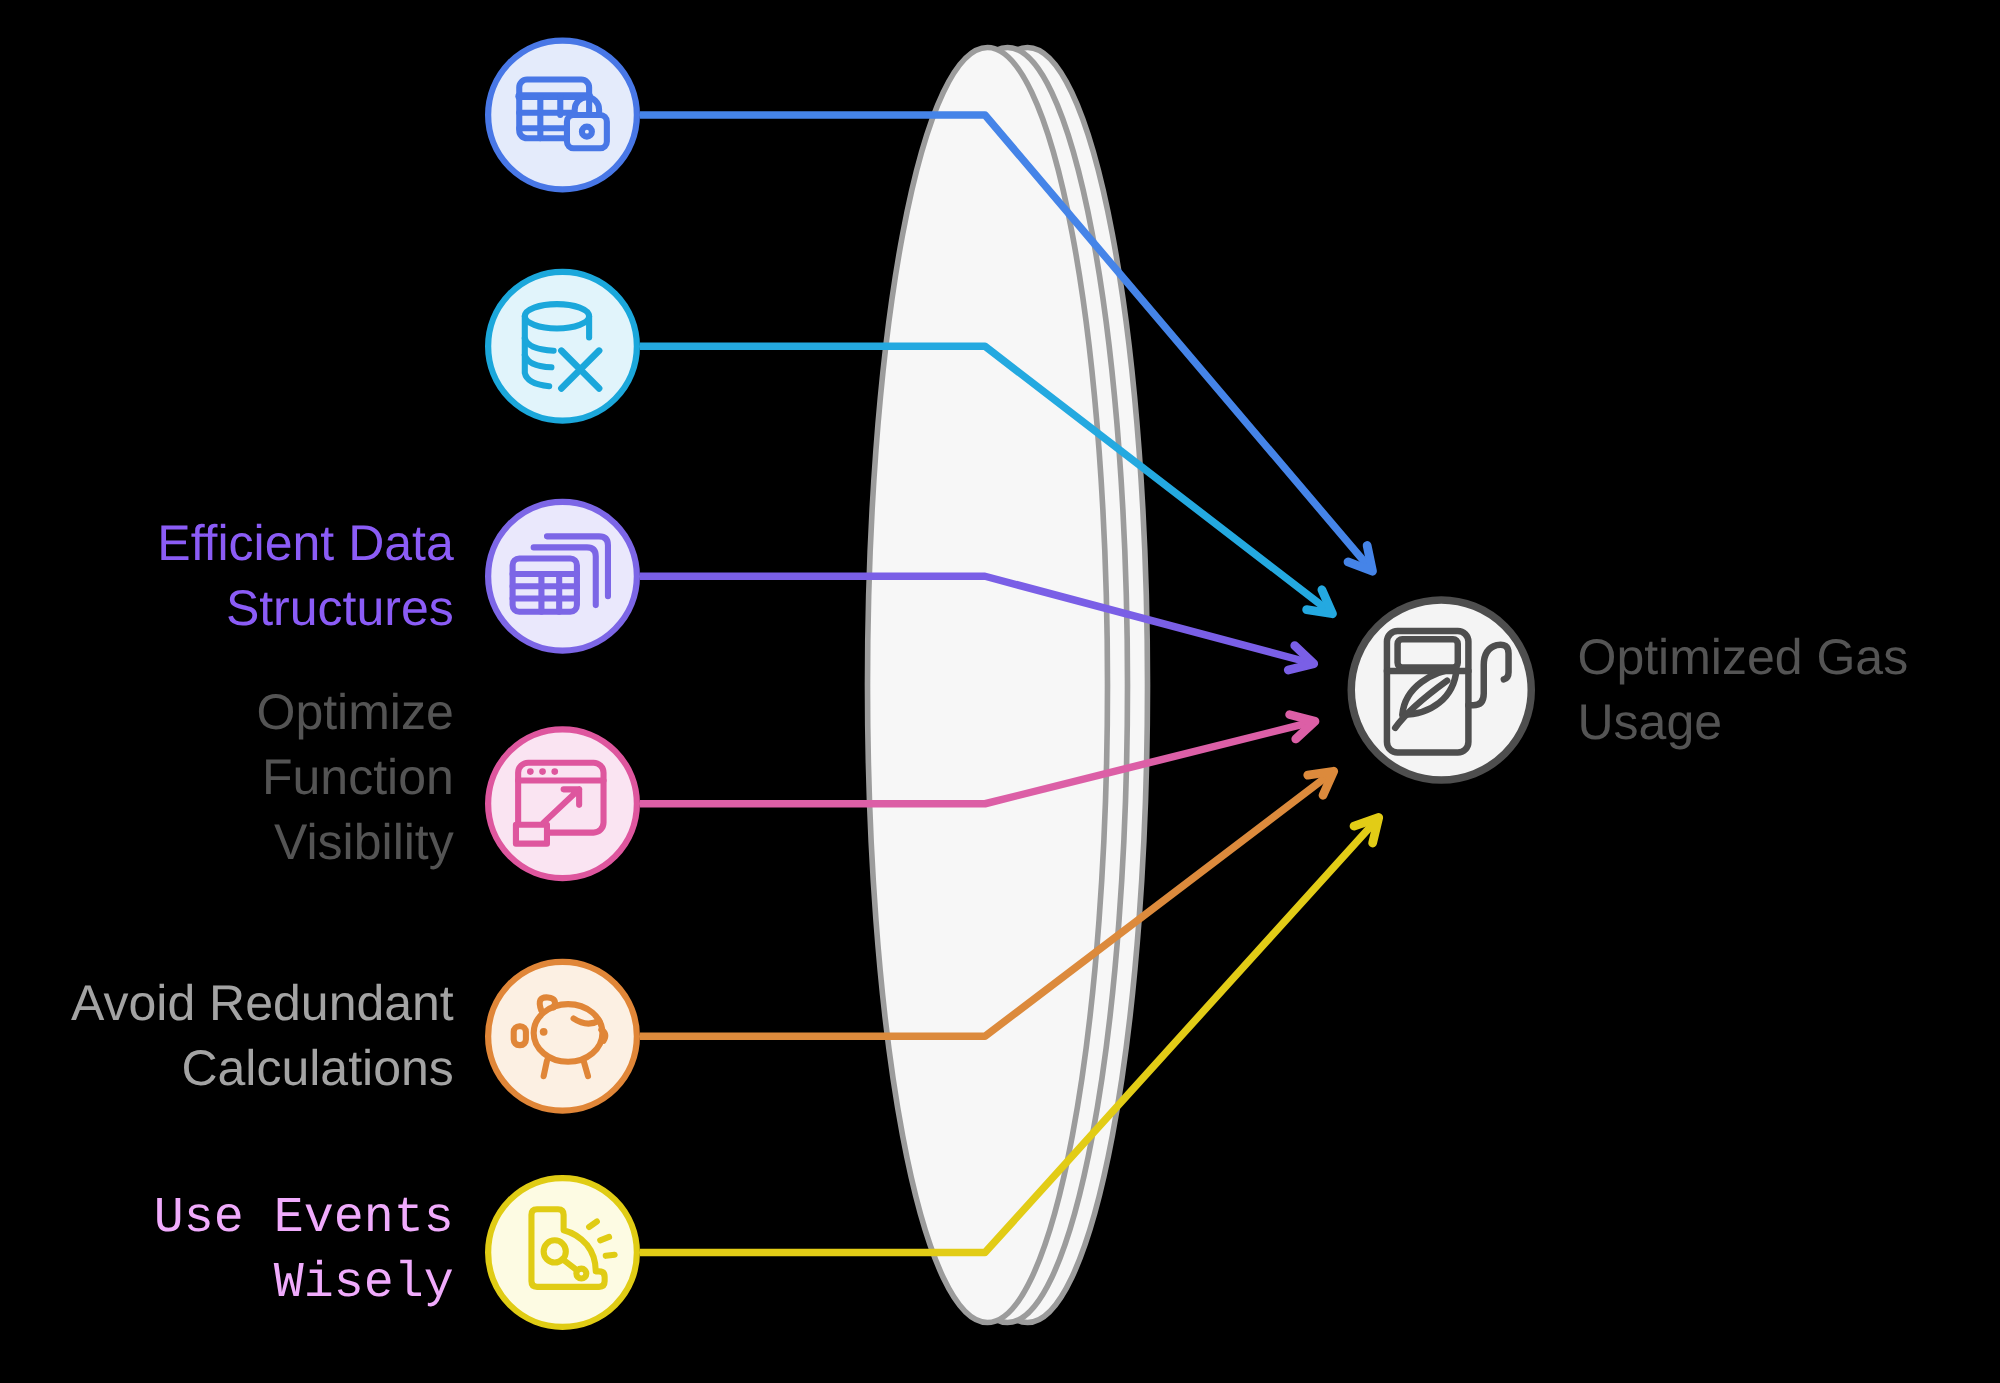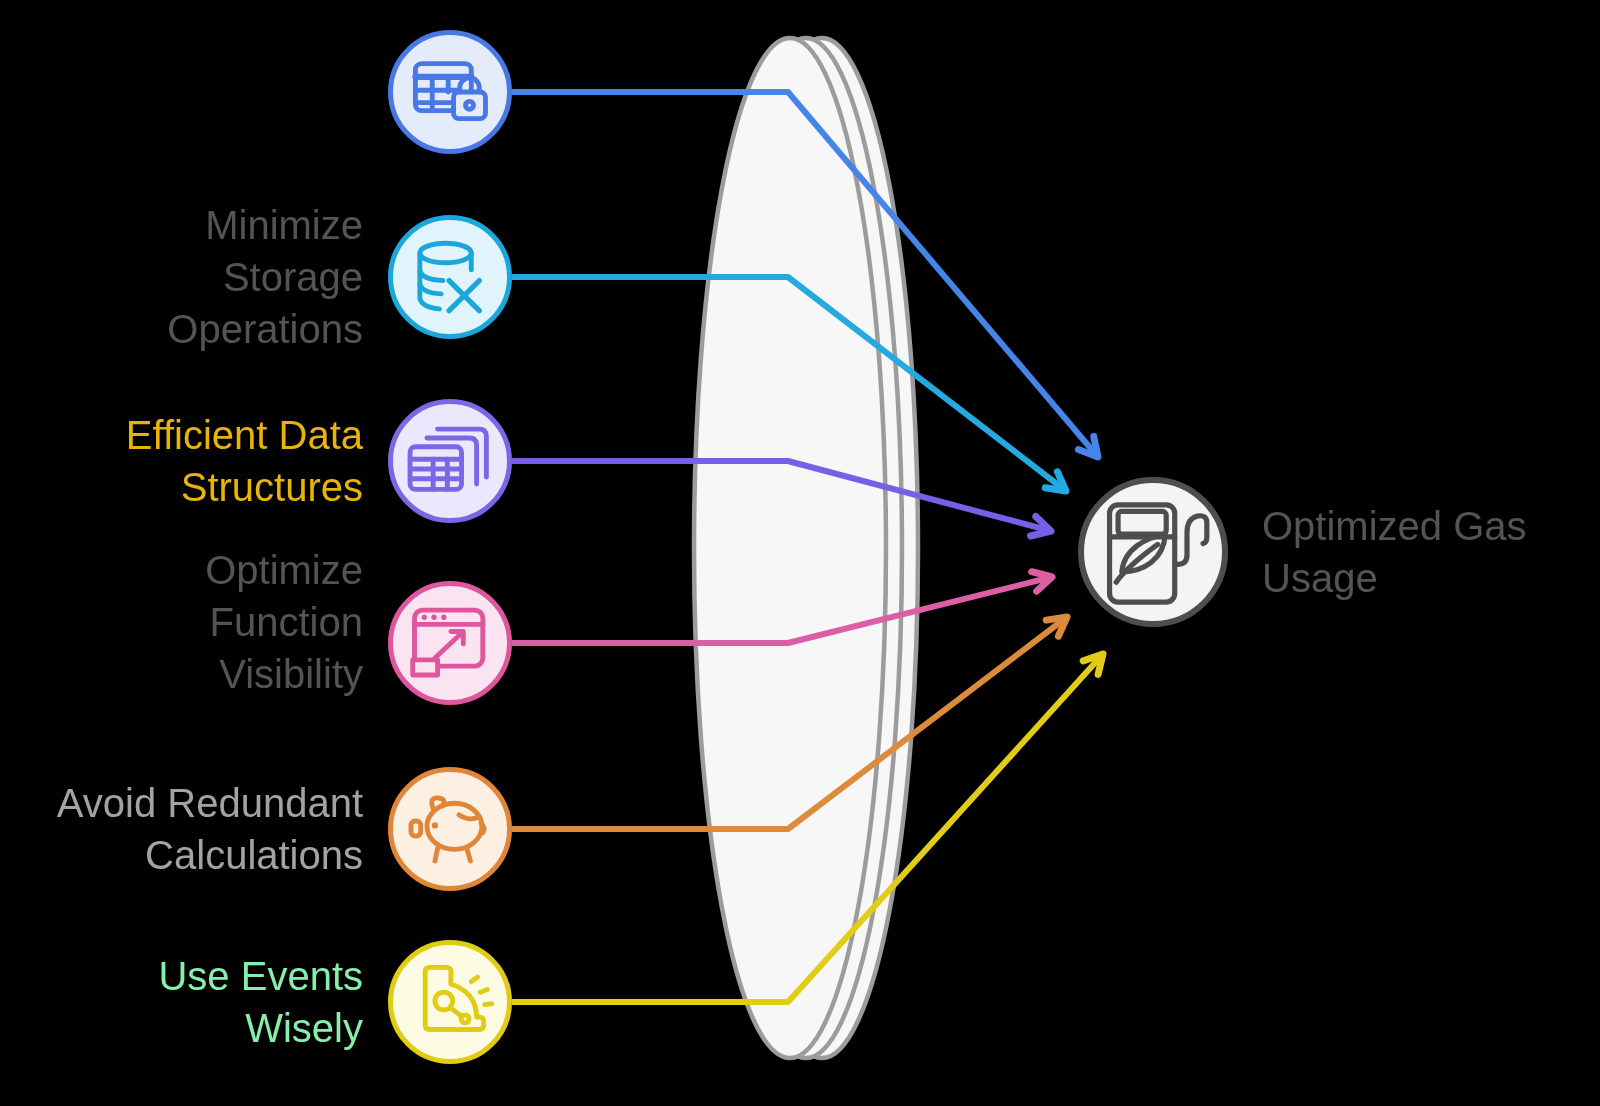"Minimize" div.source-label { html: <div>Minimize Storage Operations</div> -> none }
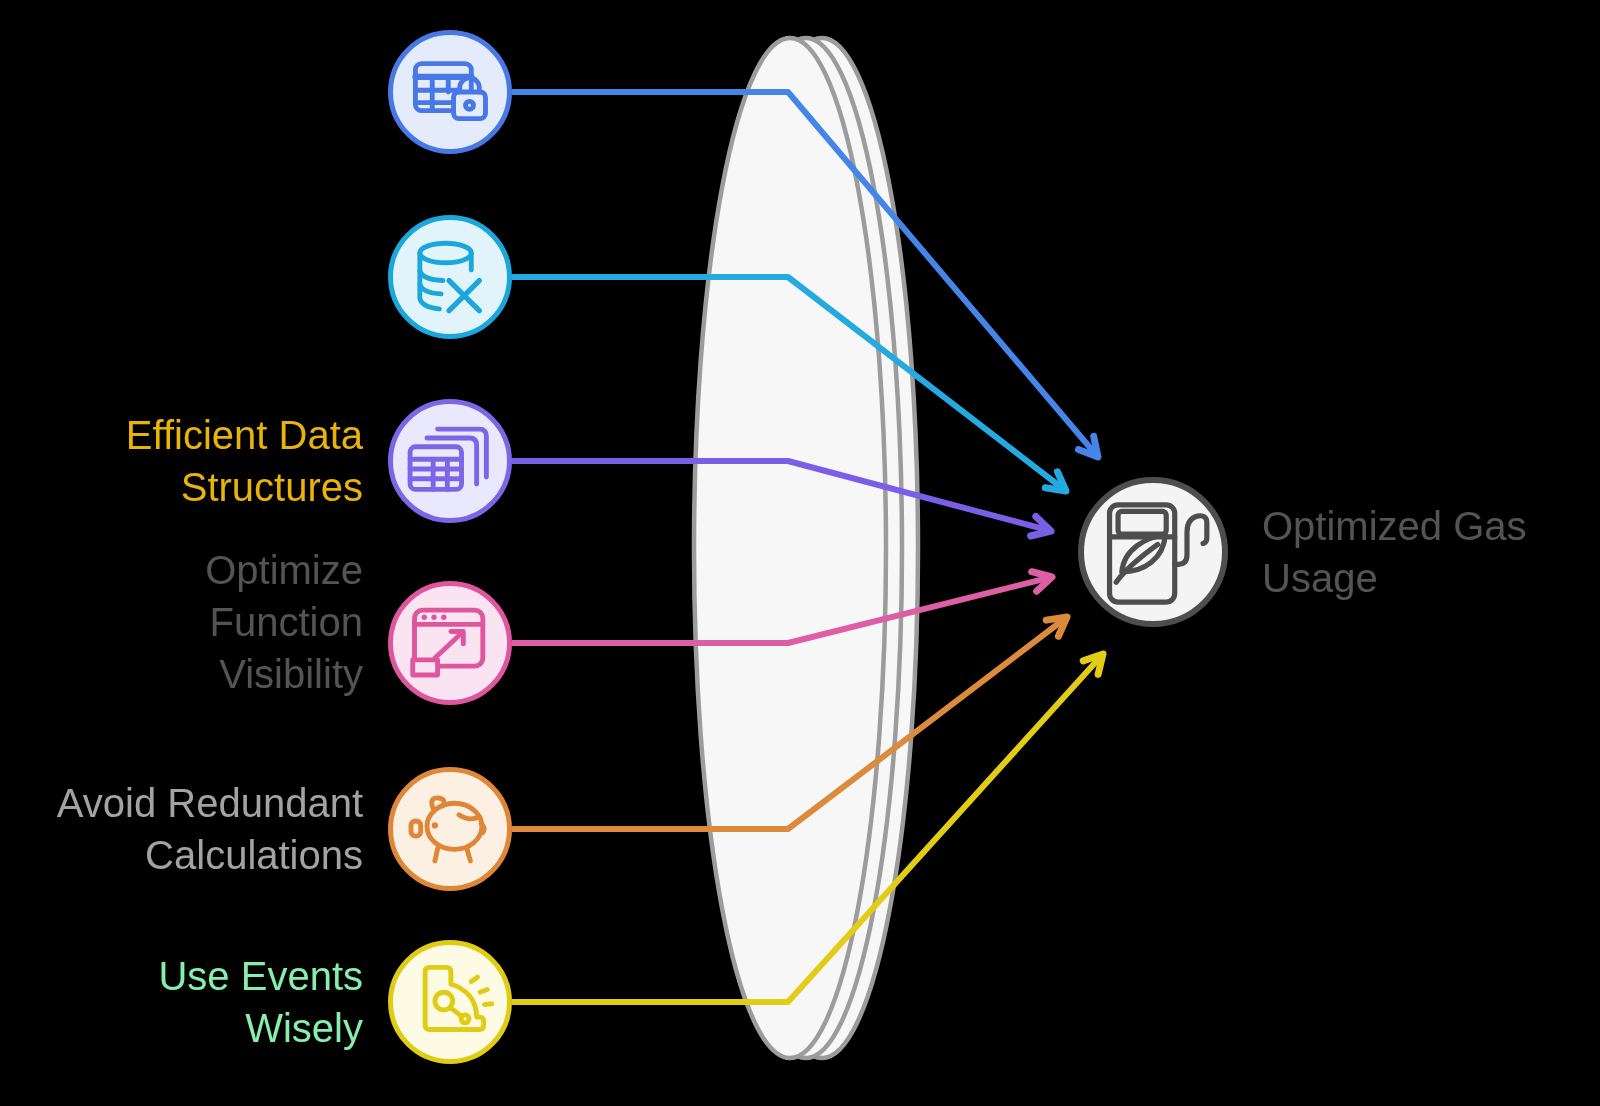"Efficient Data" div.source-label { color: #eab308 -> #8b5cf6 }
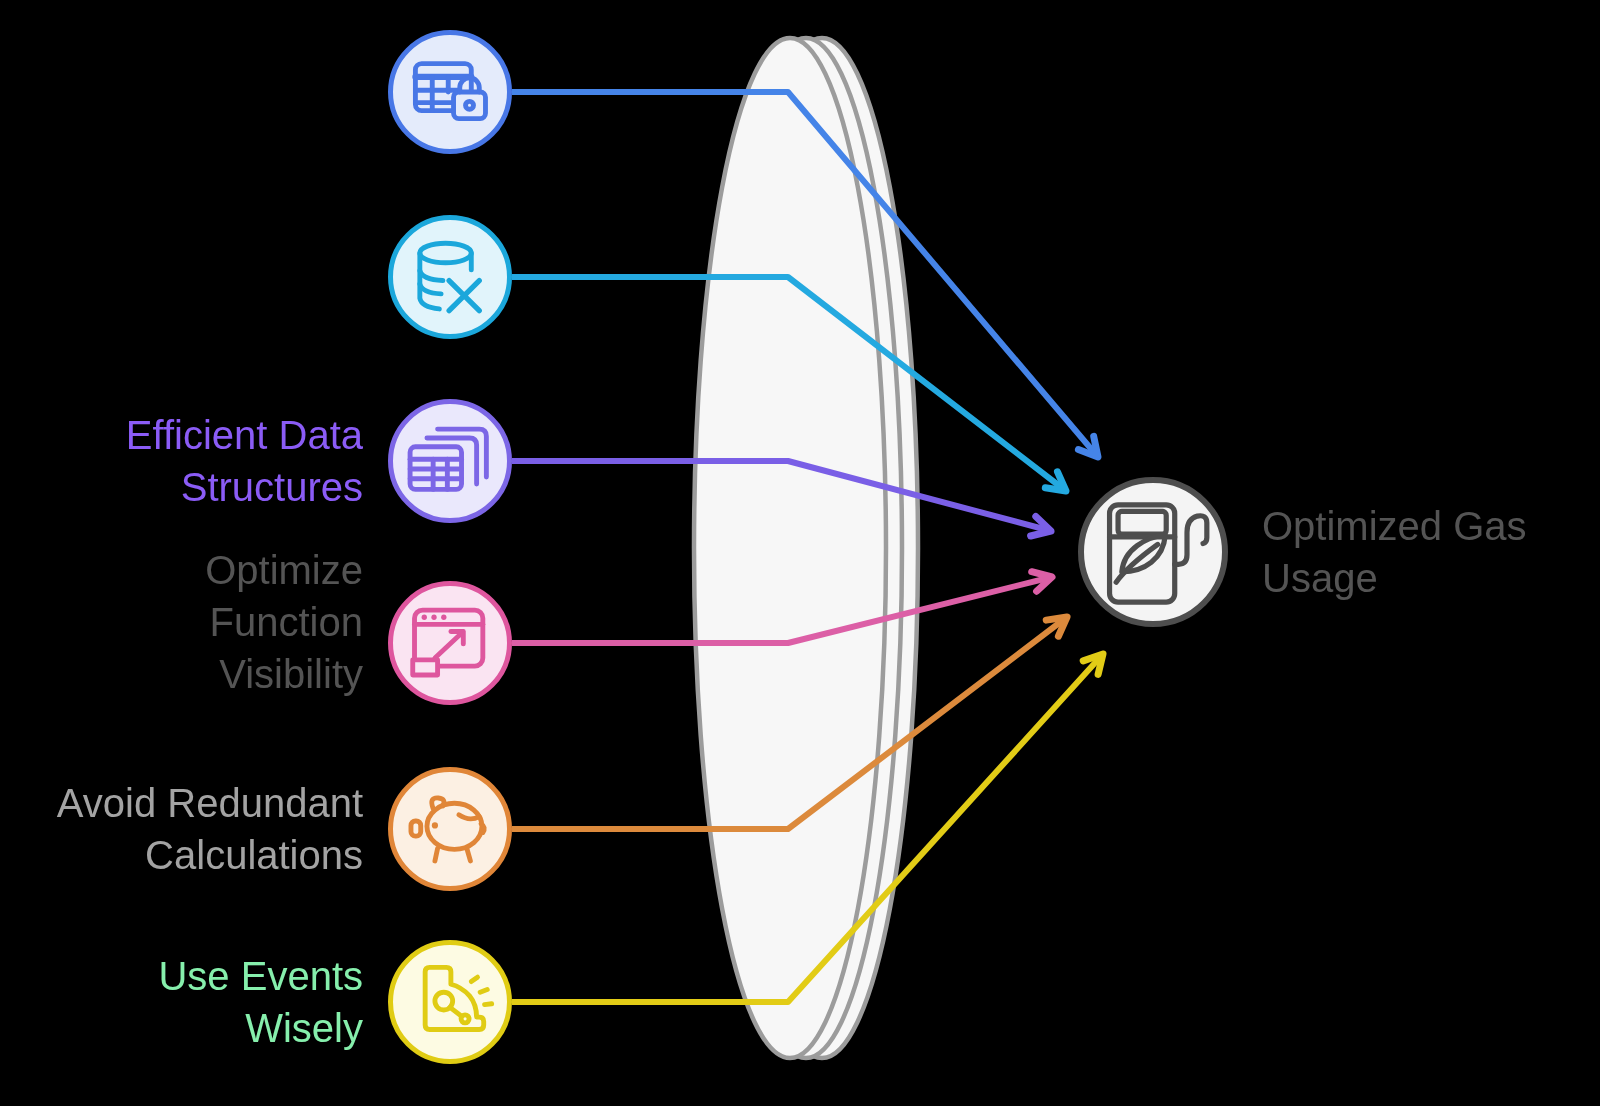"Use Events" div.source-label { color: #86efac -> #f0abfc; font-family: none -> Liberation Mono, monospace }
